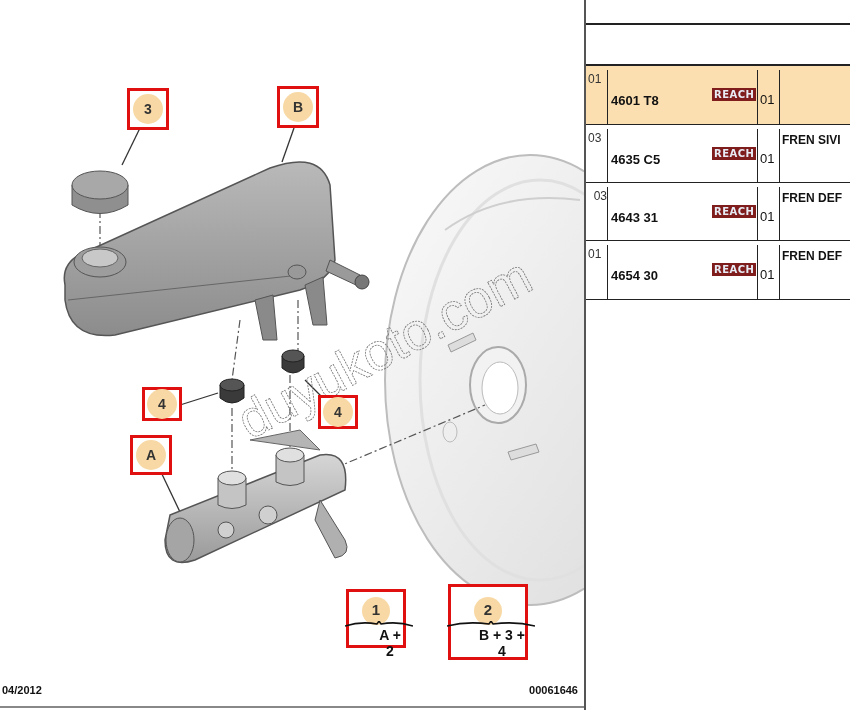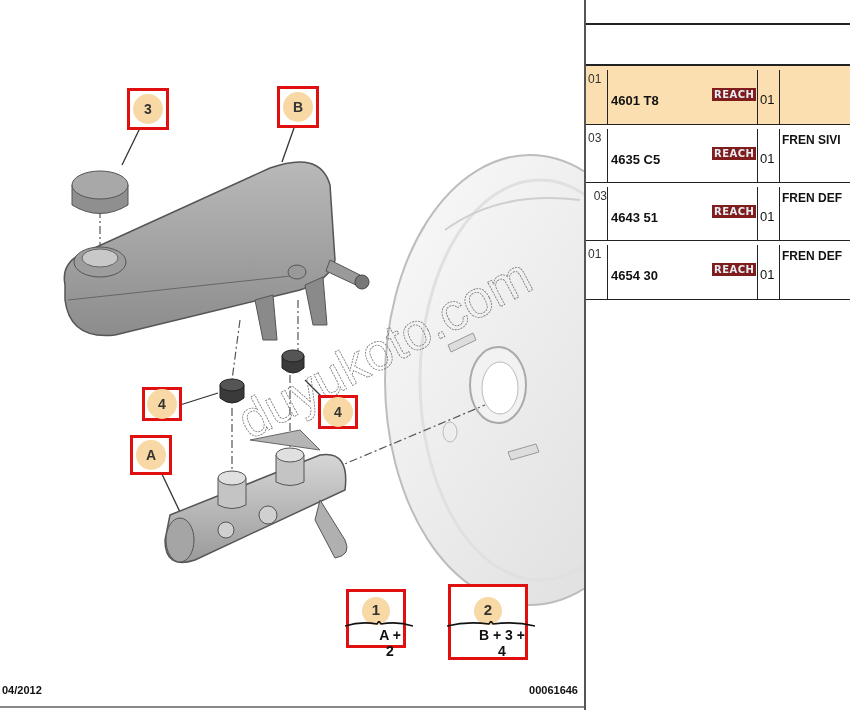"4643 51" span.ref { text: 51 -> 31 }
